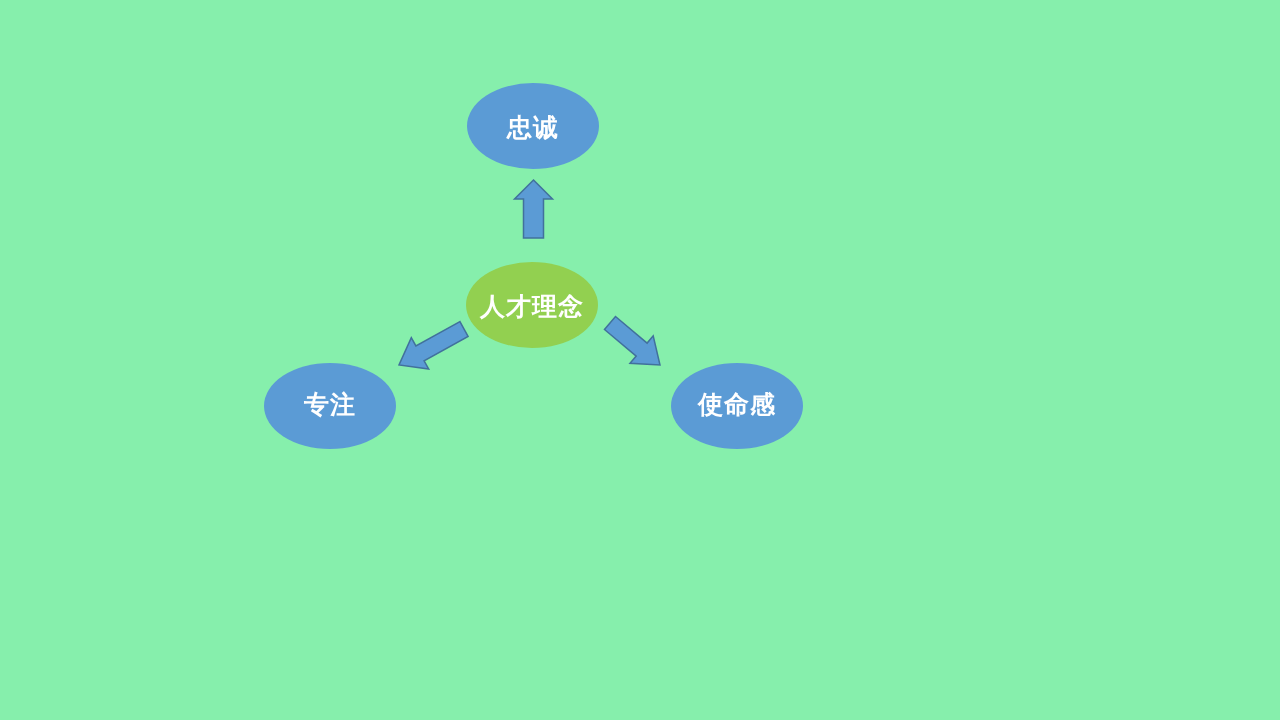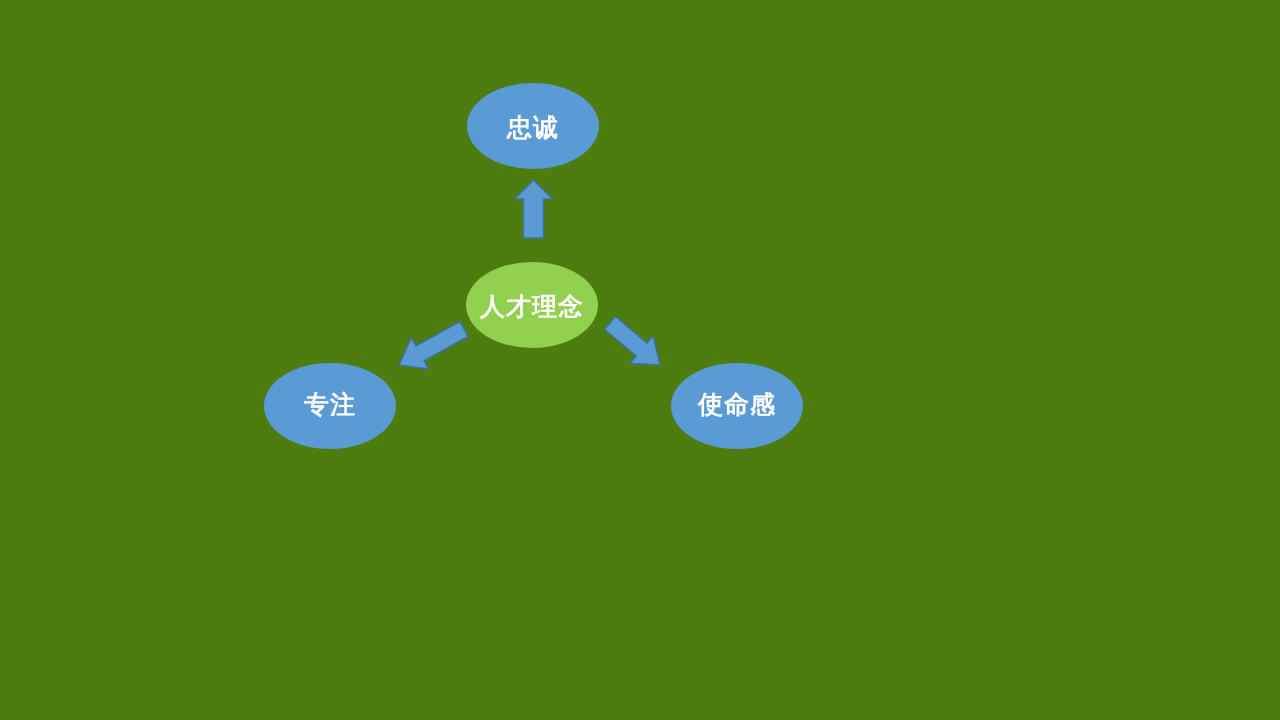"忠诚" .slide { background: #4d7c0f -> #86efac }
